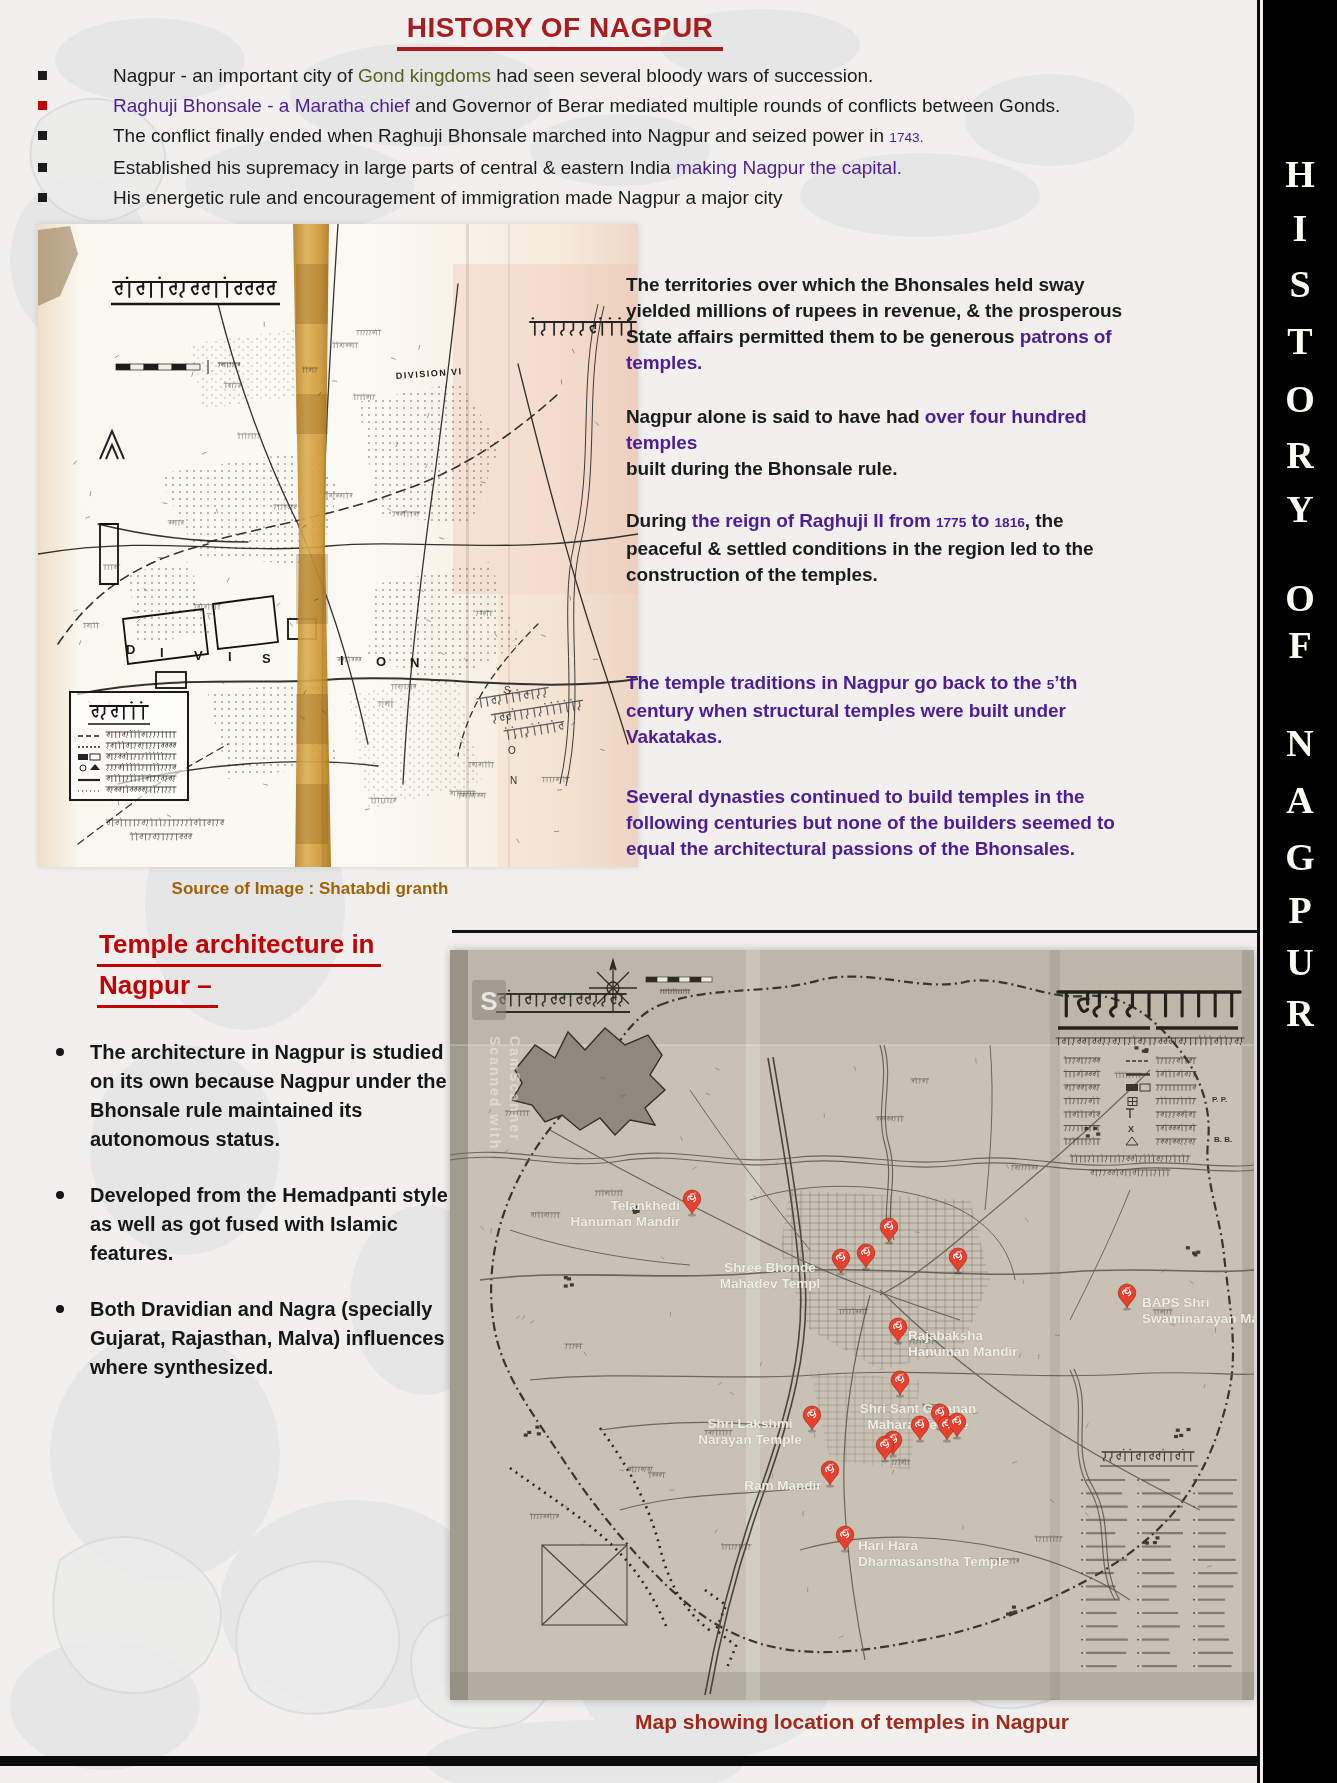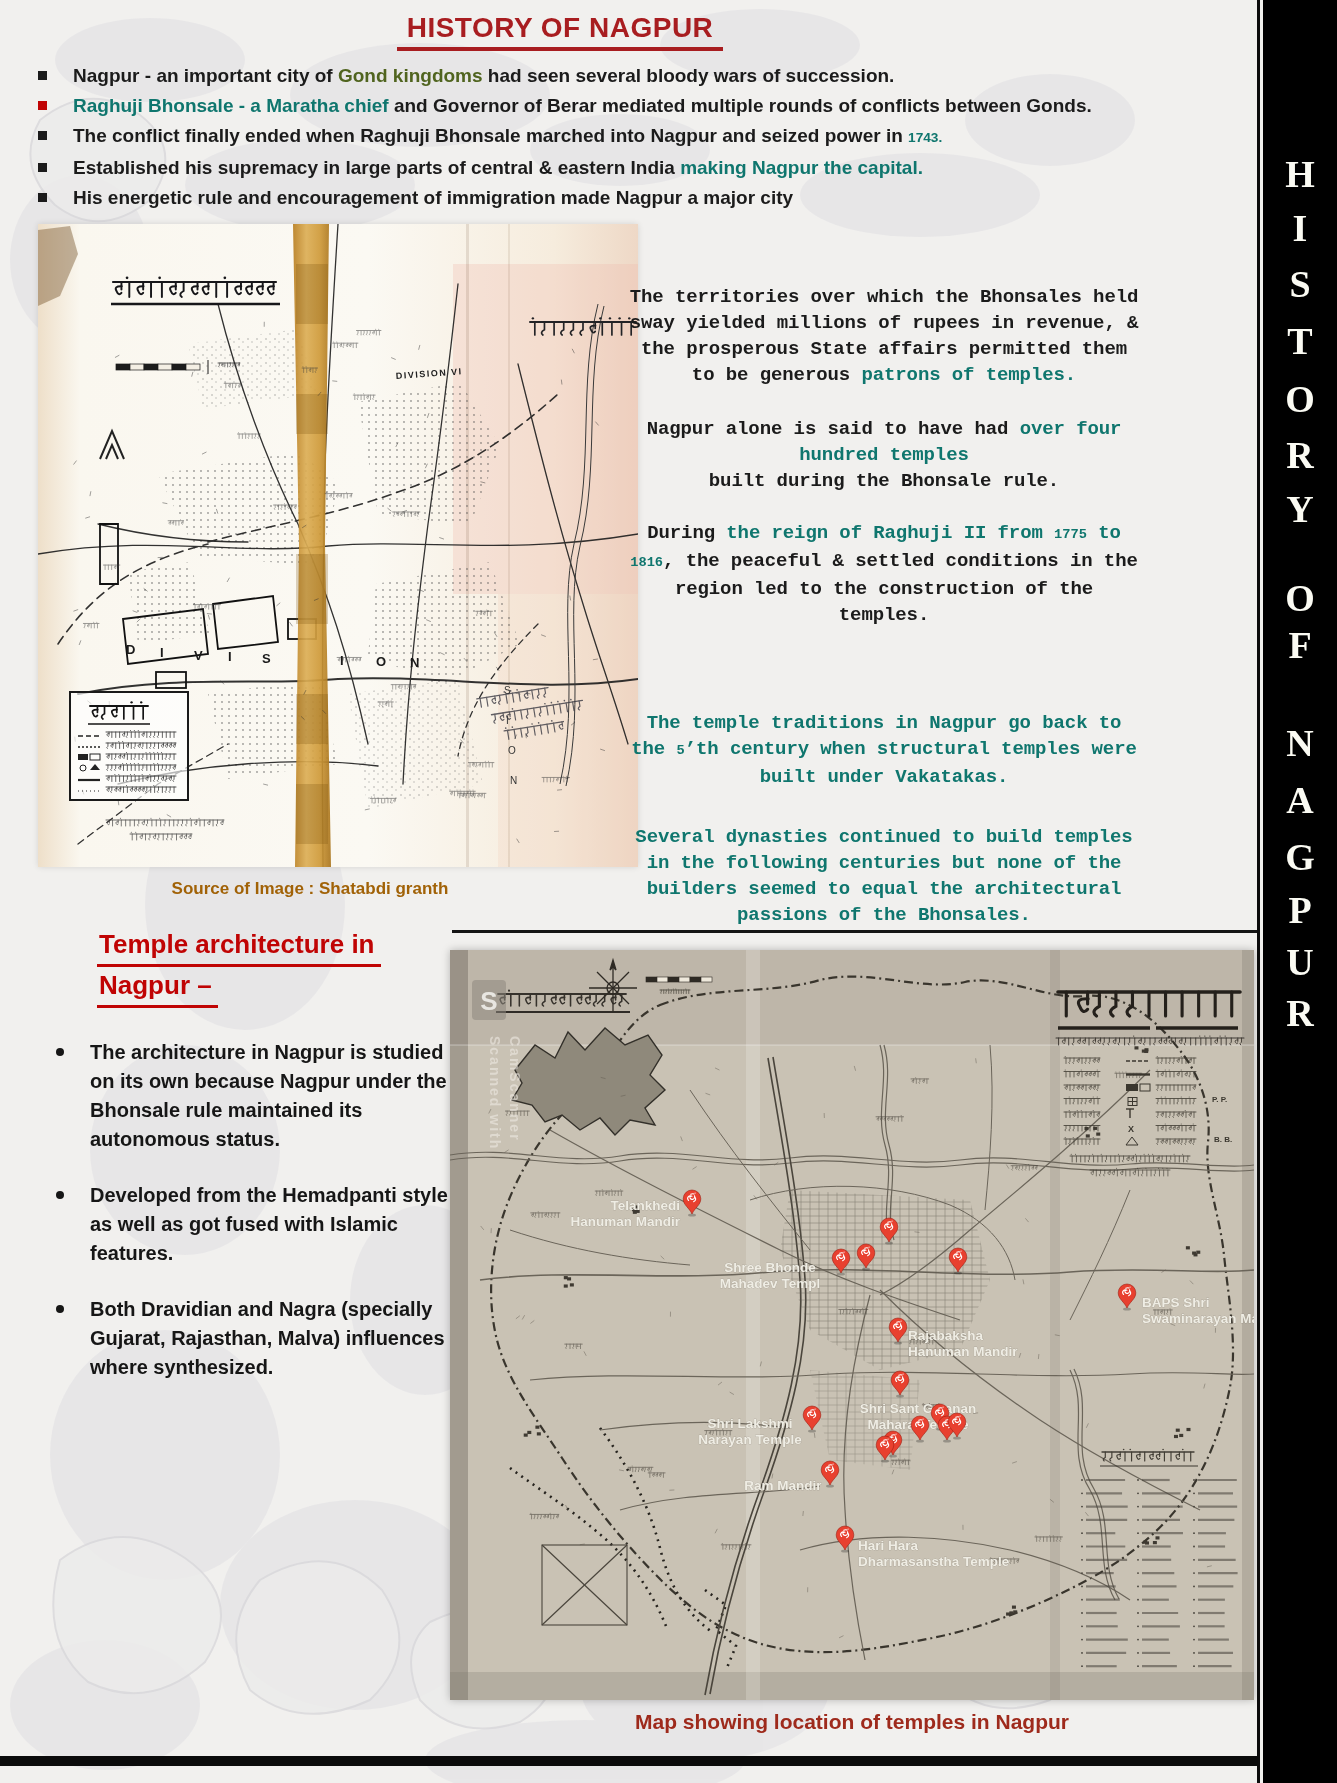"Nagpur - an important city" .intro li { font-weight: 700 -> 400; gap: none -> 40px }
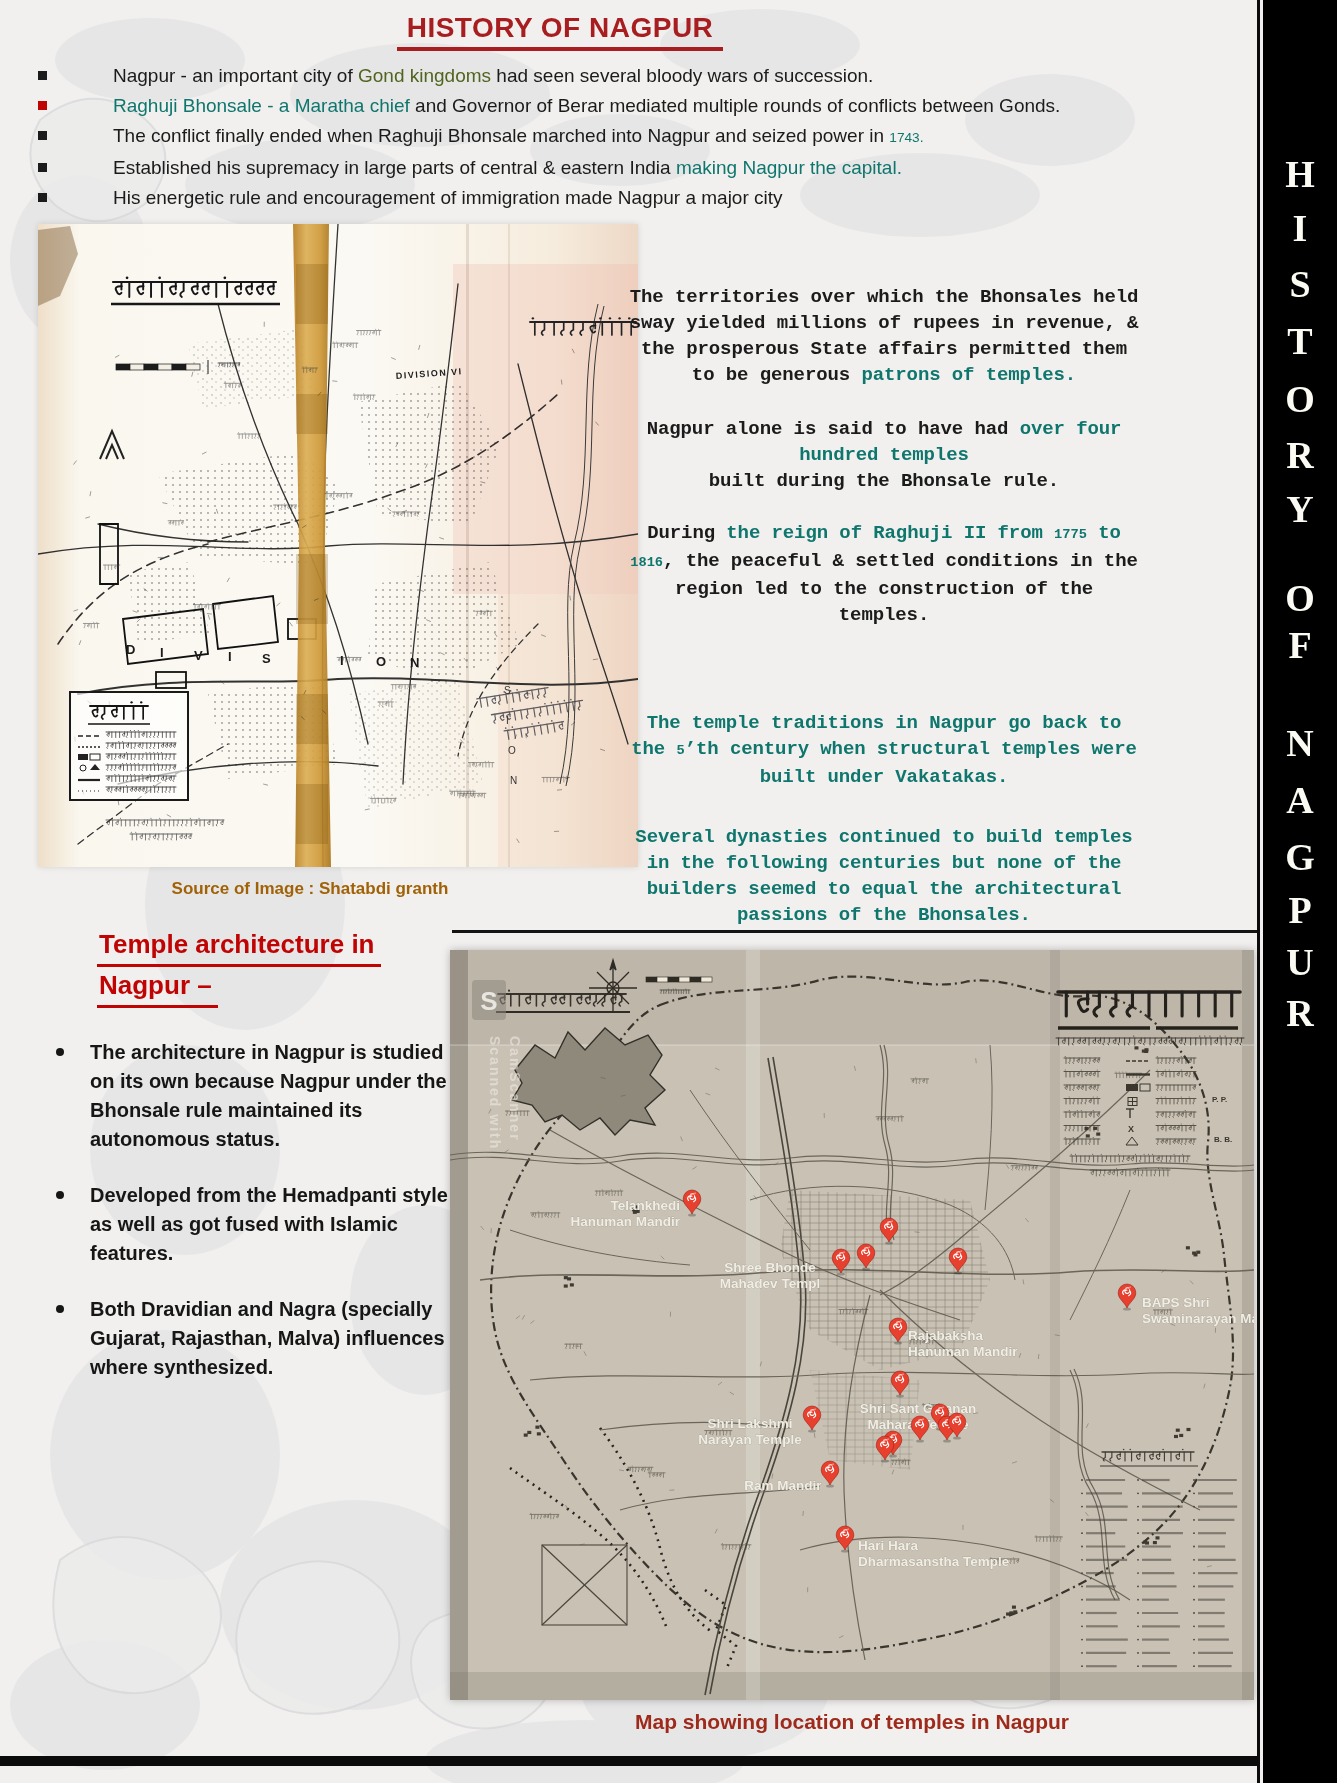"Raghuji Bhonsale - a Maratha" .r { color: #0f766e -> #4c1d95 }
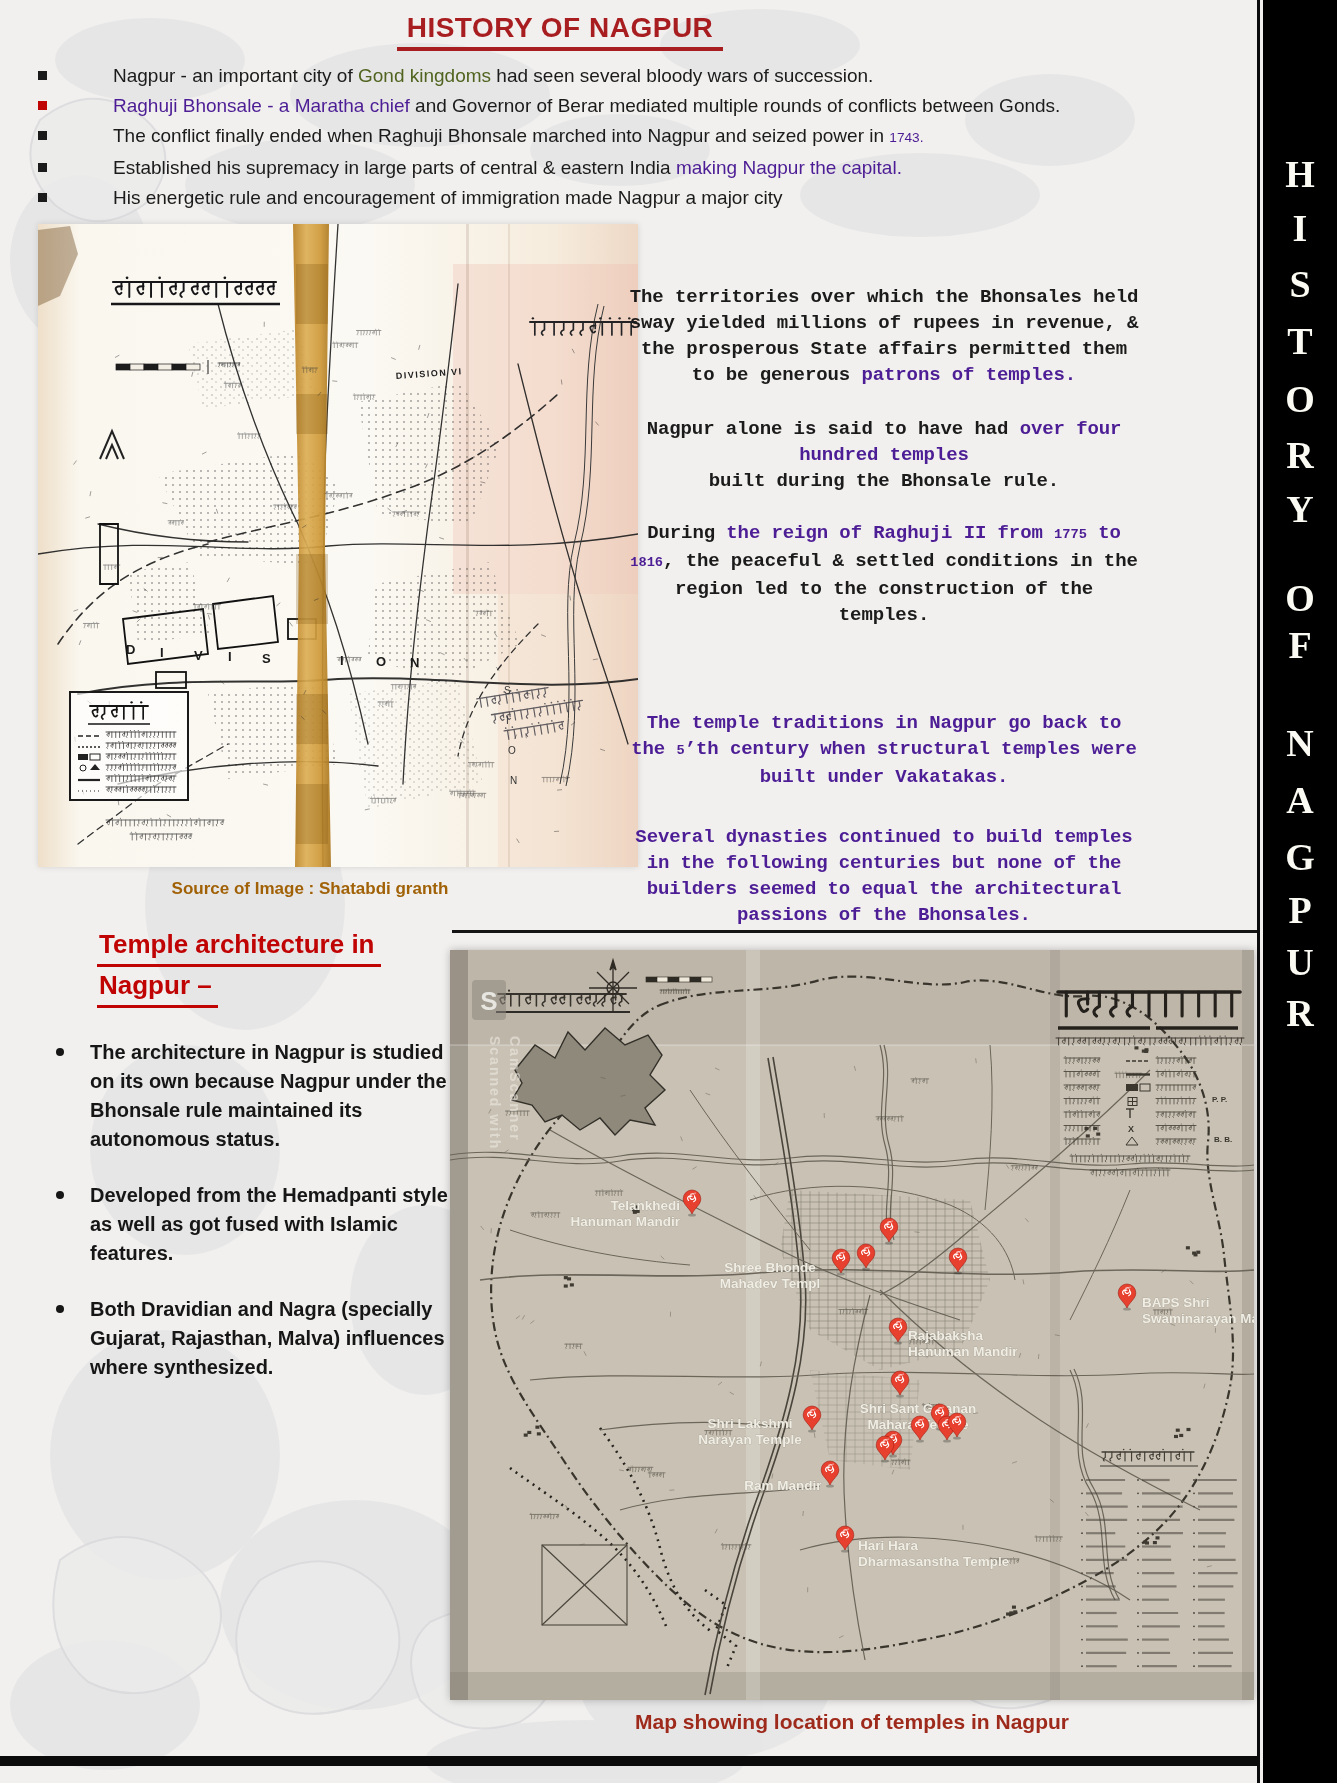"The territories over which the" .rcol { font-family: Liberation Mono, monospace -> none; text-align: center -> left; top: 284px -> 272px }
